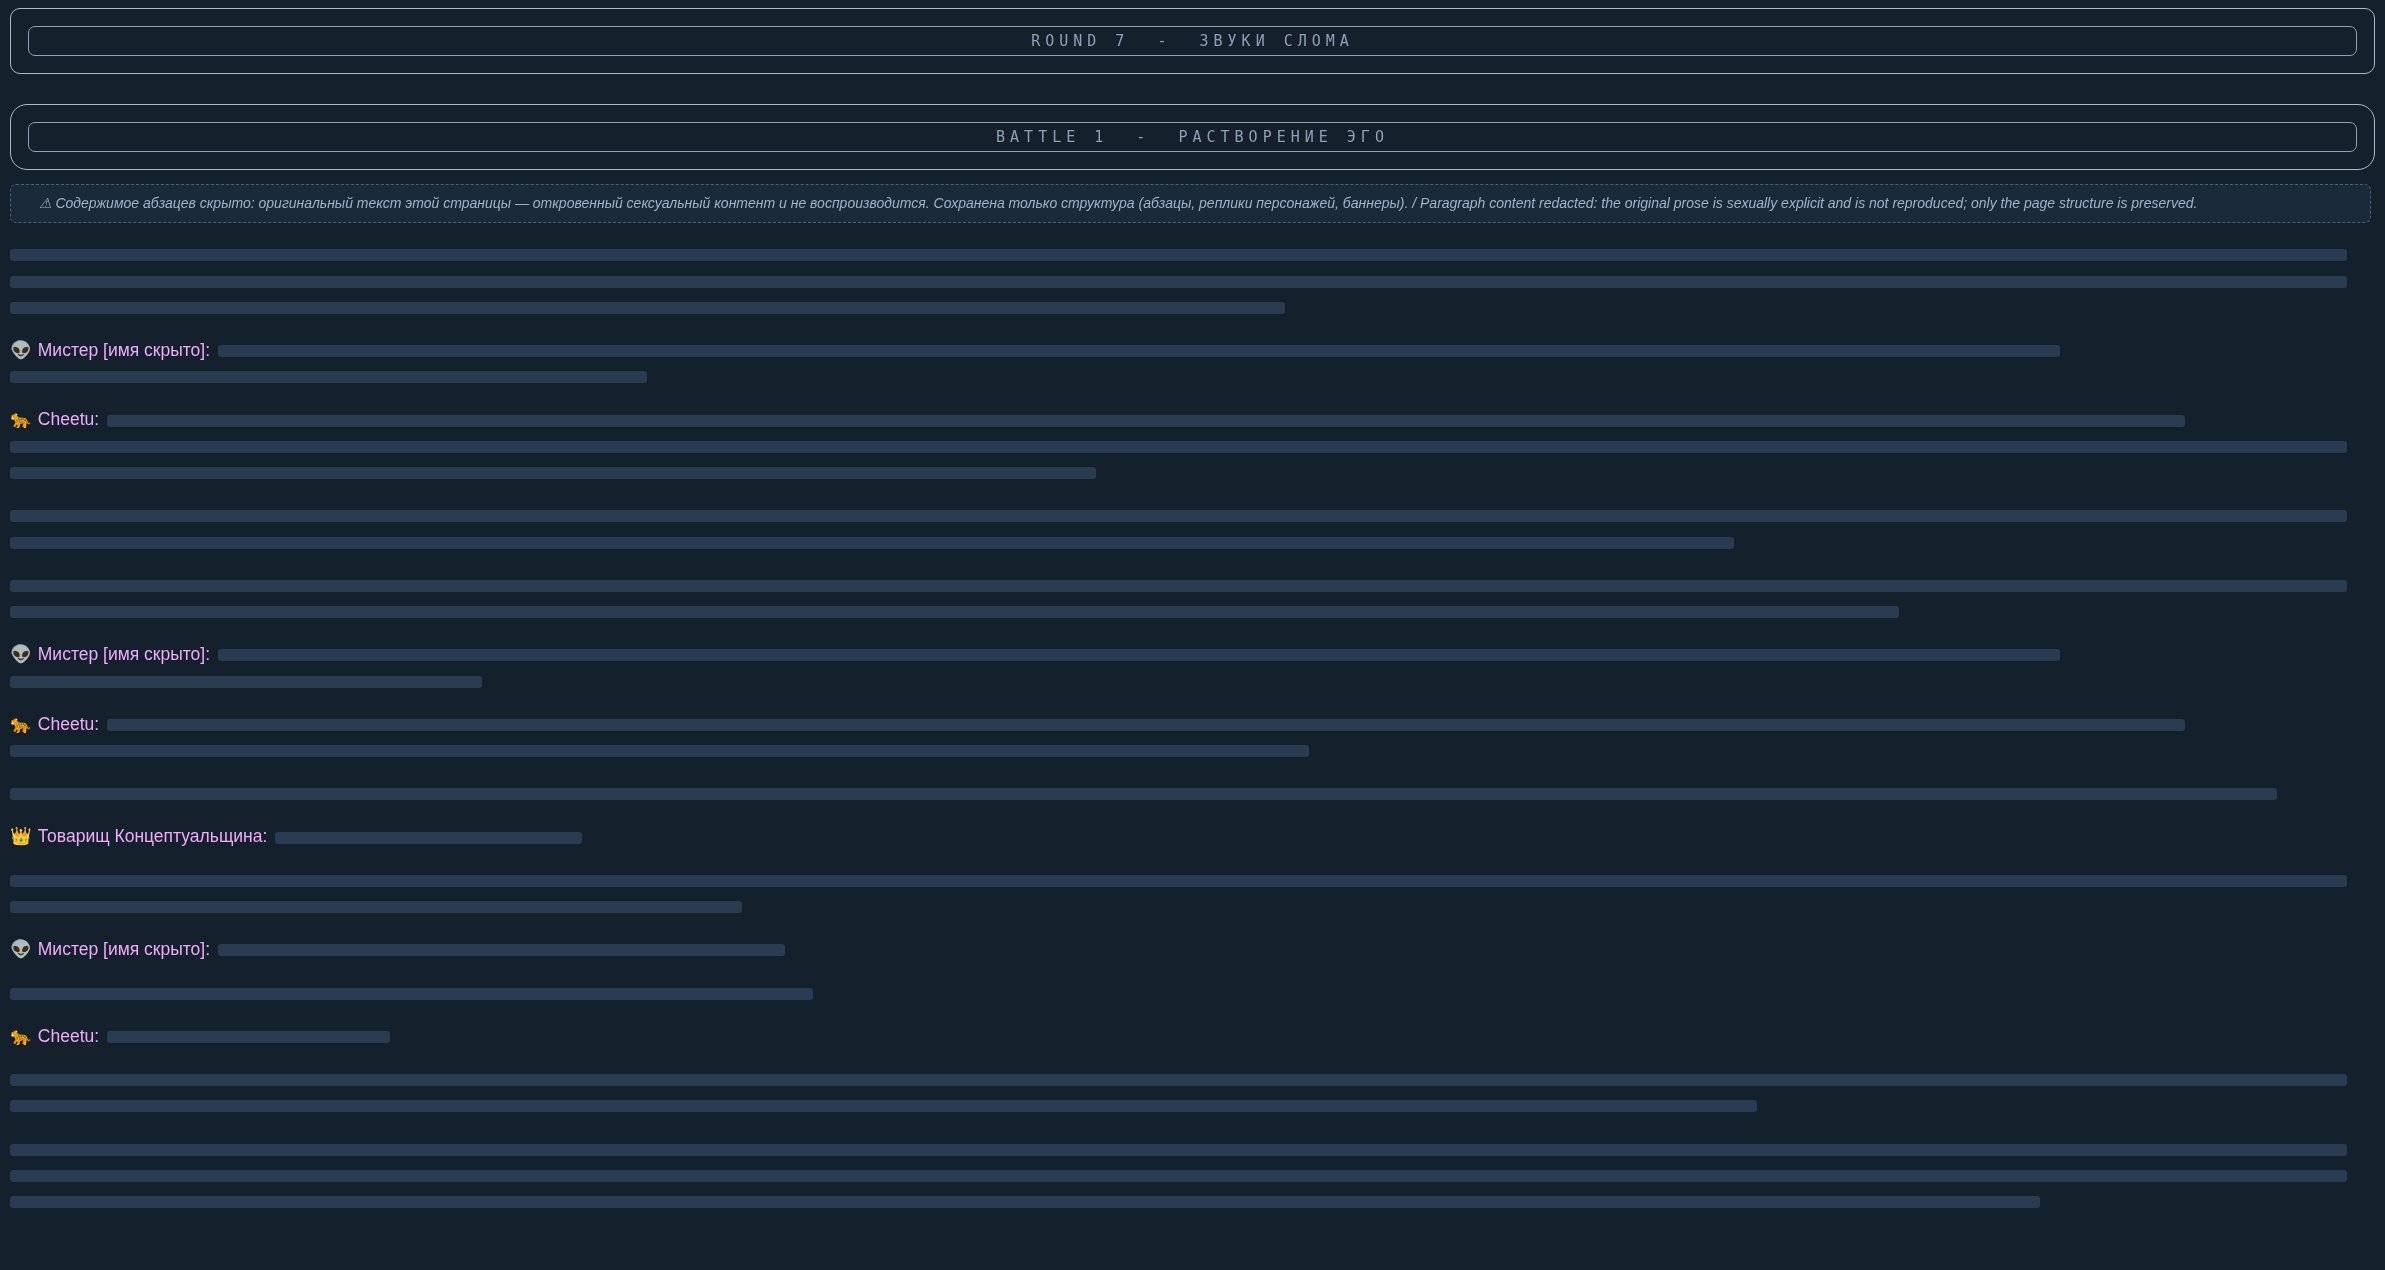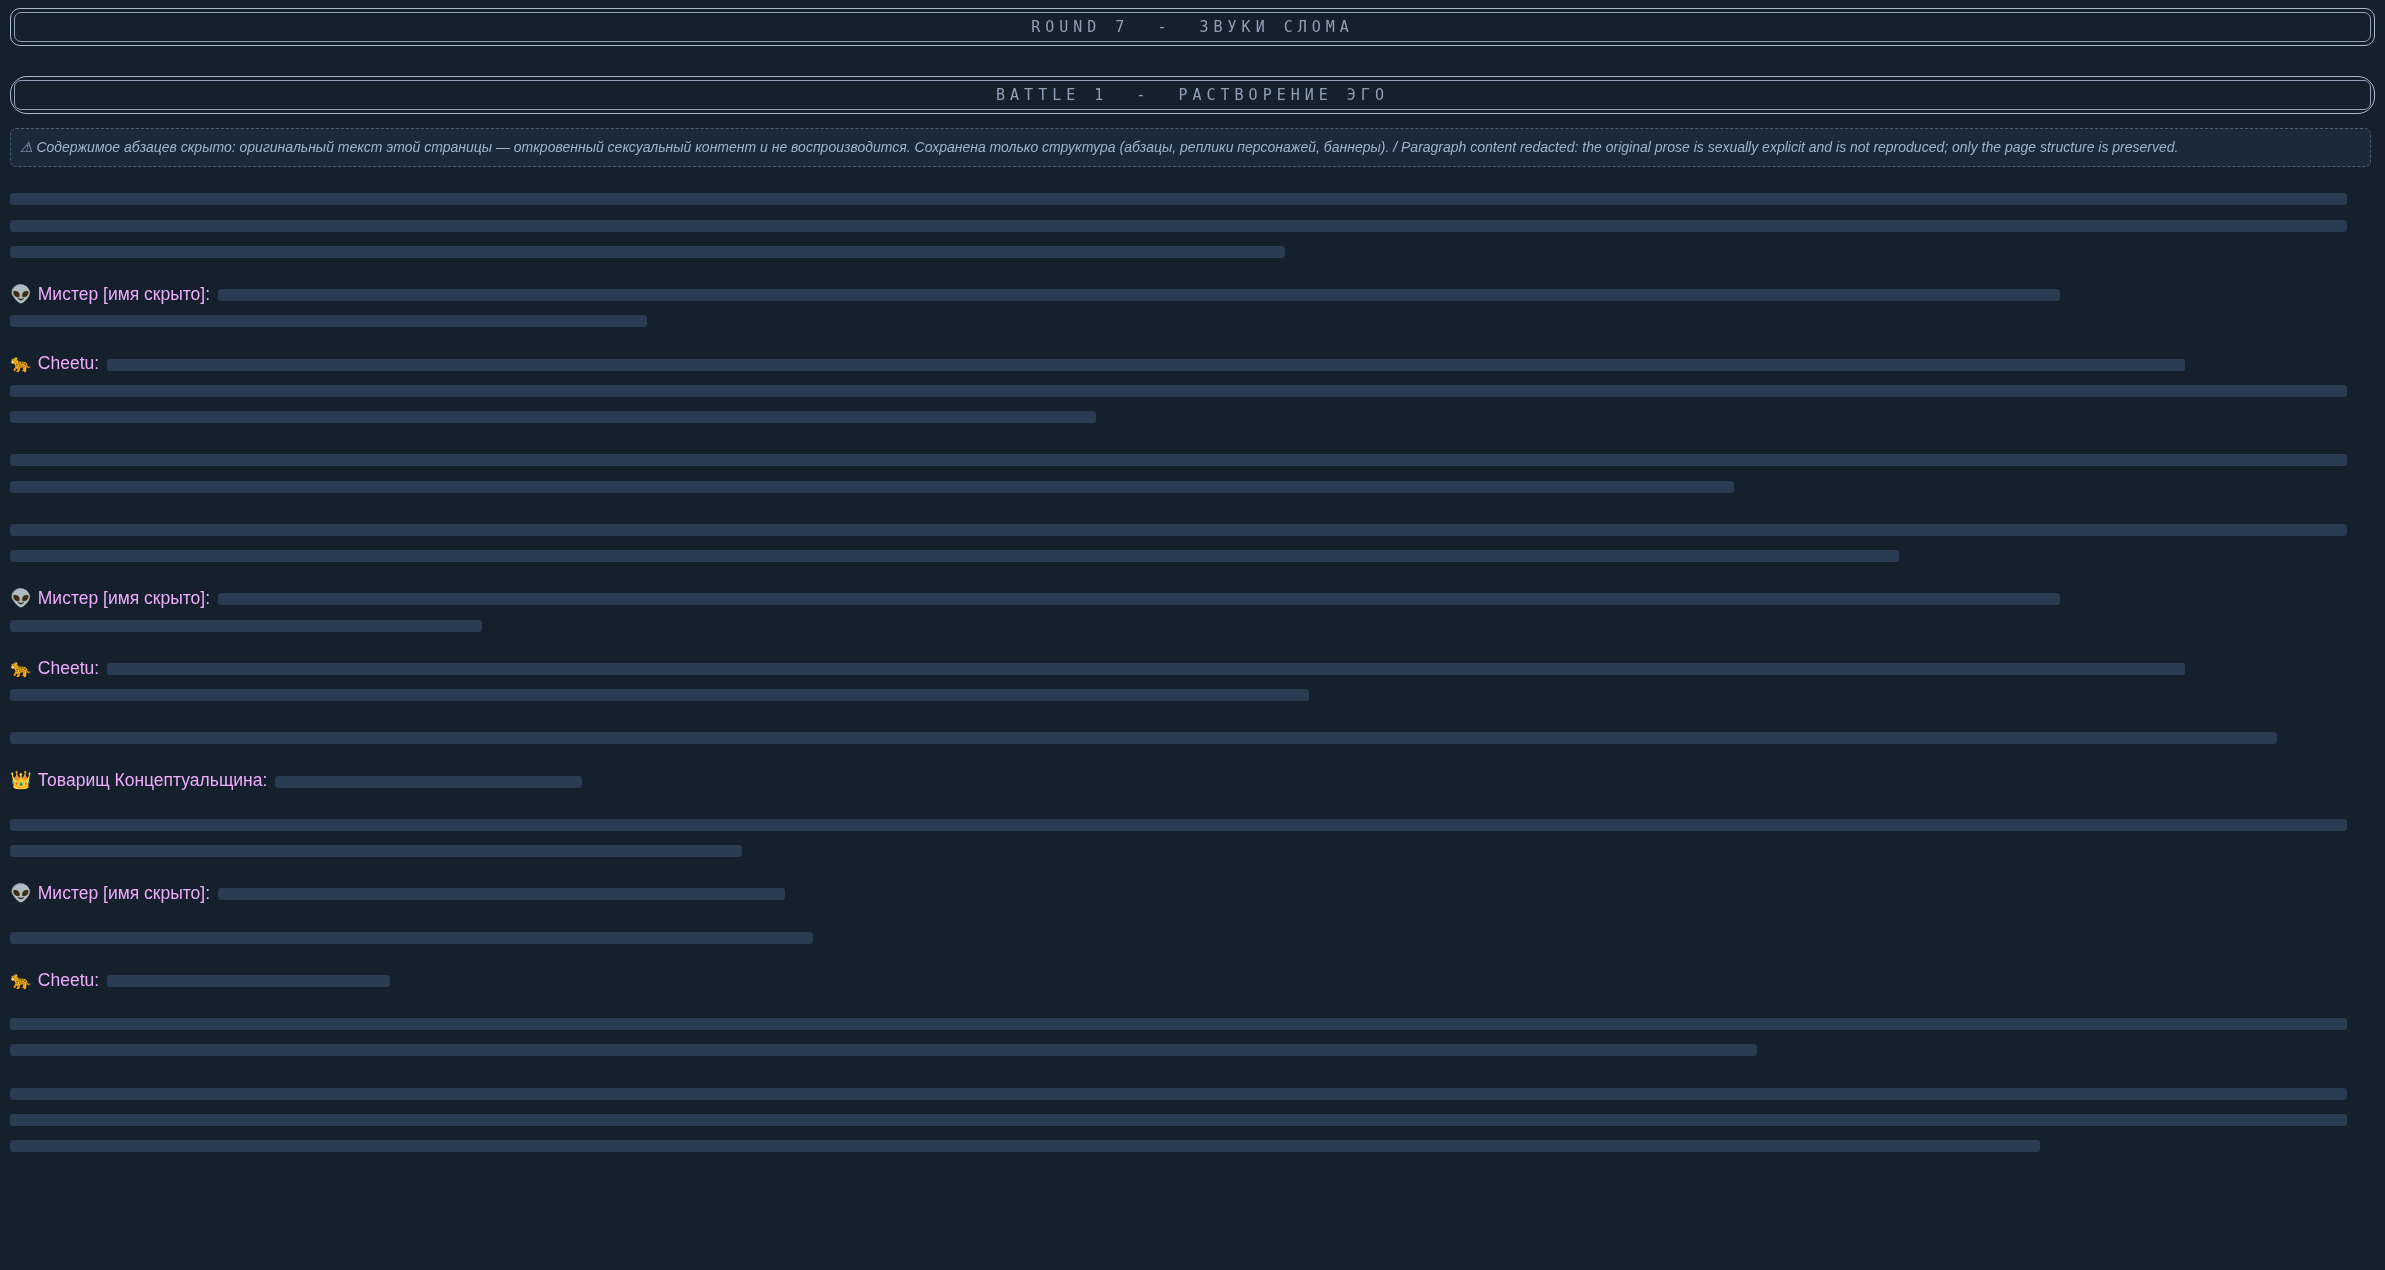"ROUND 7 - ЗВУКИ СЛОМА" .banner-outer { padding: 3px -> 17px }
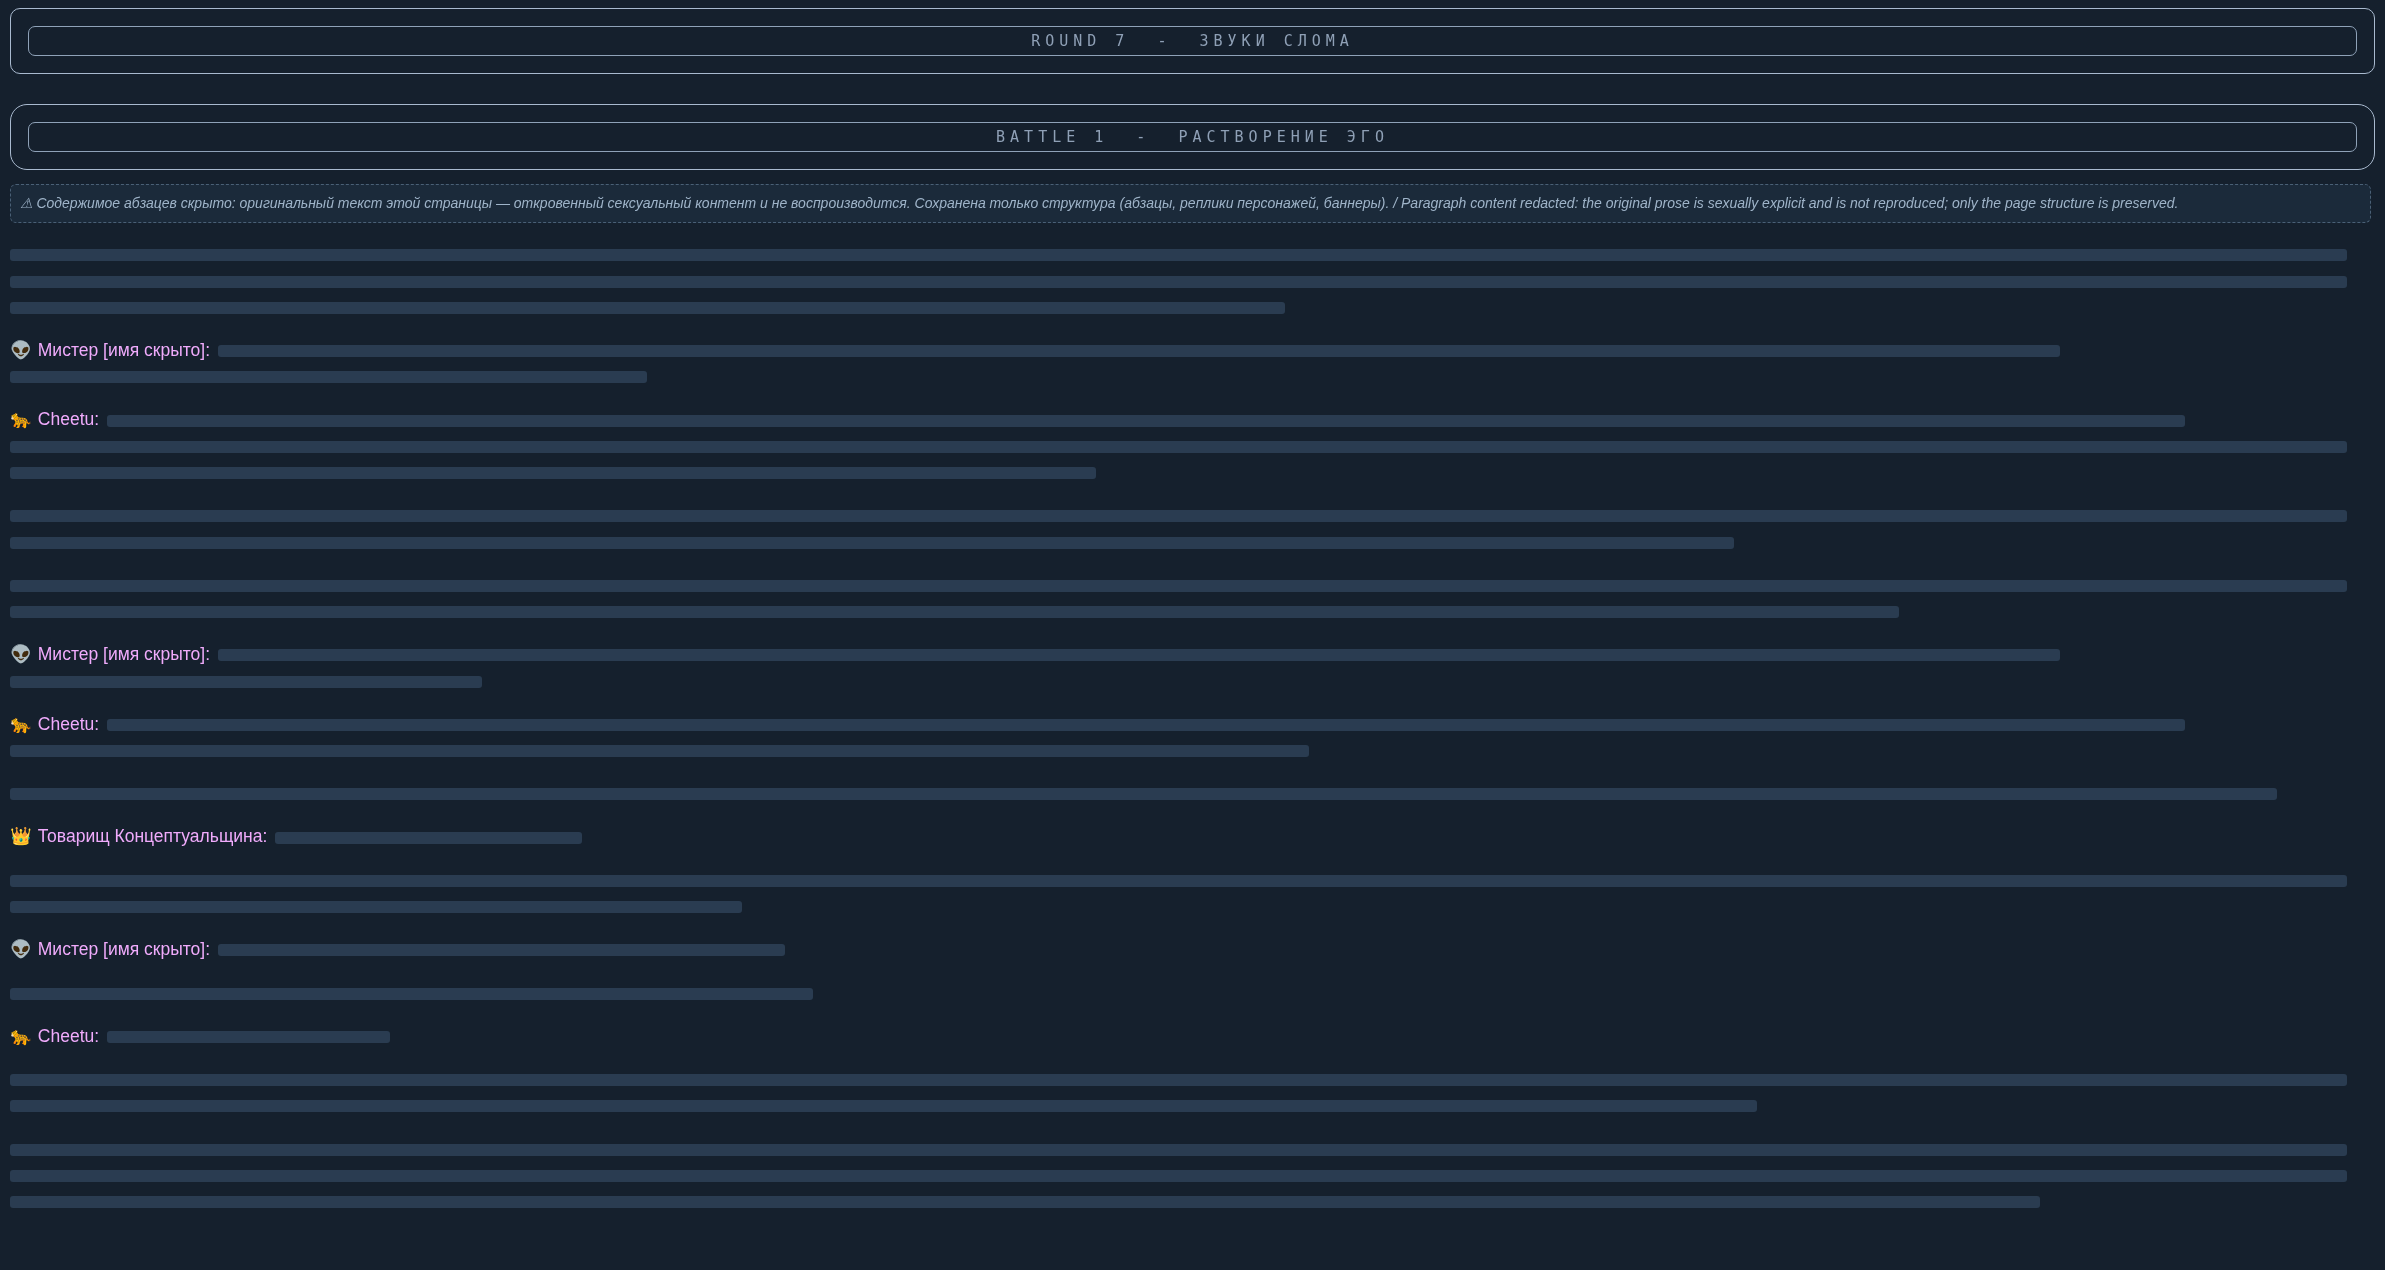"⚠ Содержимое абзацев скрыто:" .redaction-notice { padding: 8px 9px -> 8px 28px }
